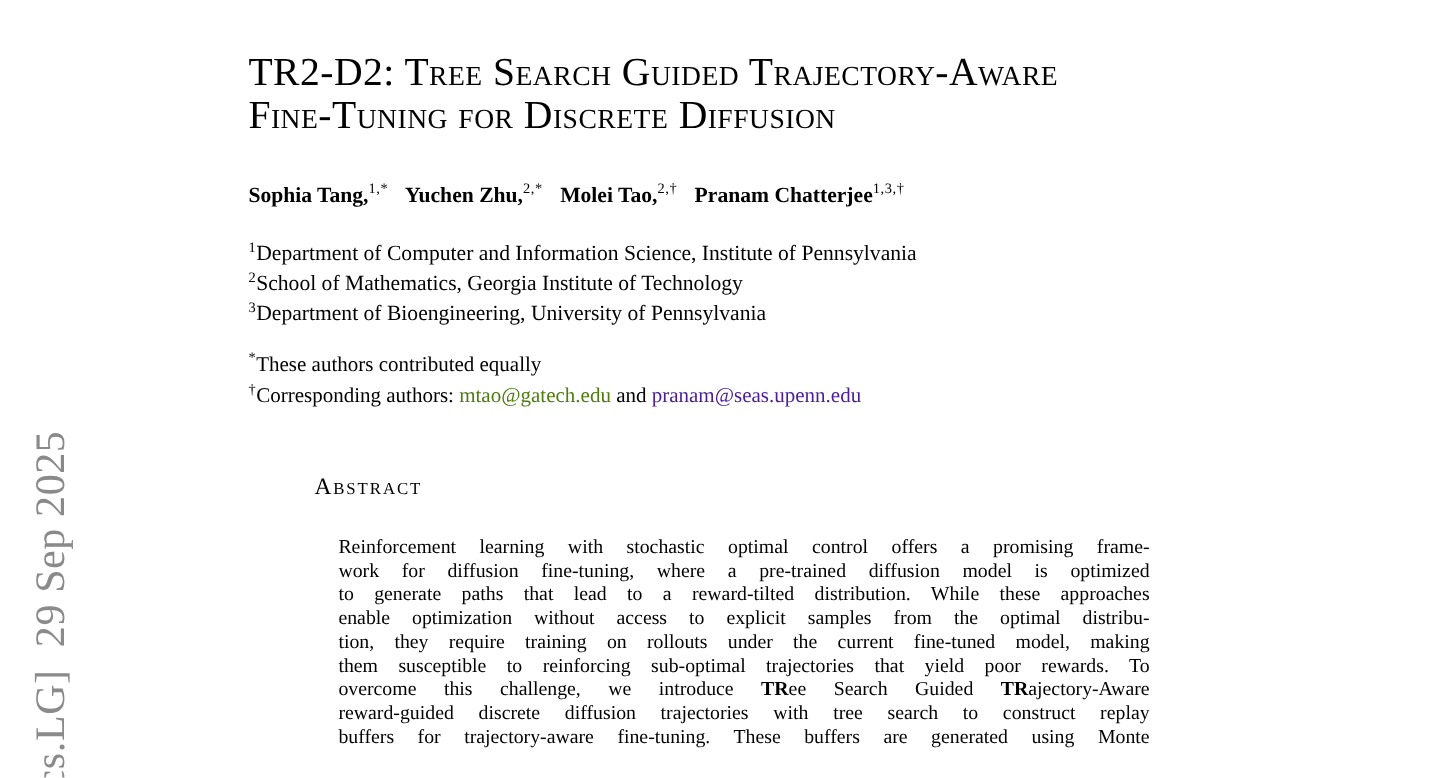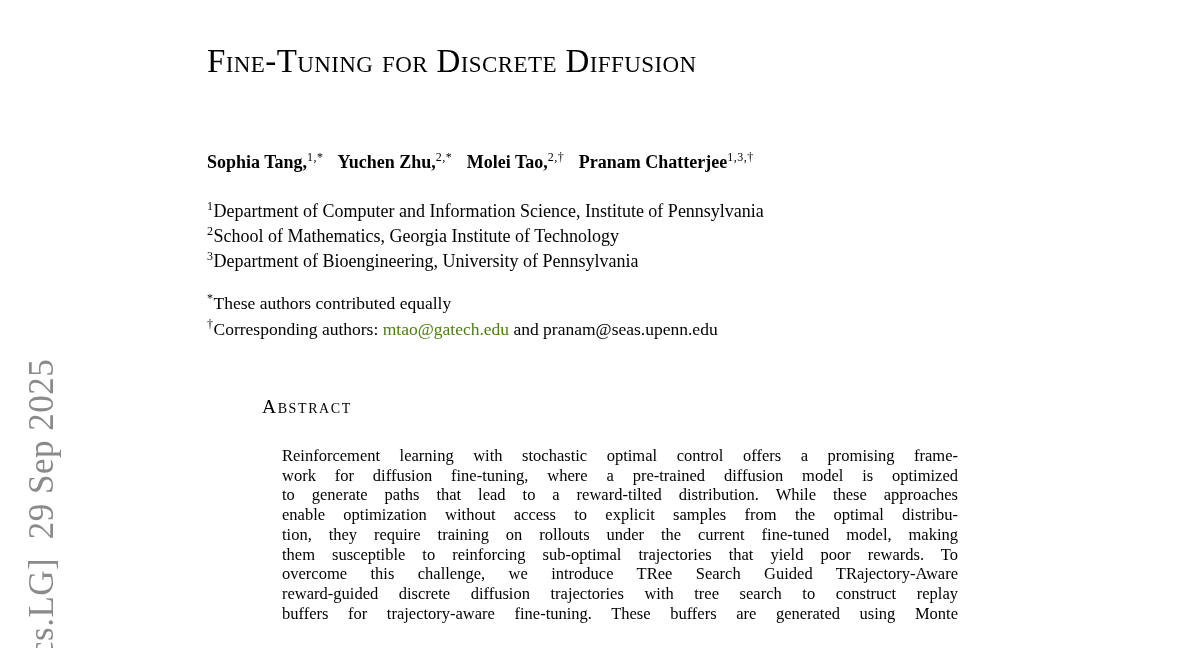"TR2-D2: Tree Search Guided" div { html: none -> <div>TR2-D2: Tree Search Guided Trajectory-Aware</div> }
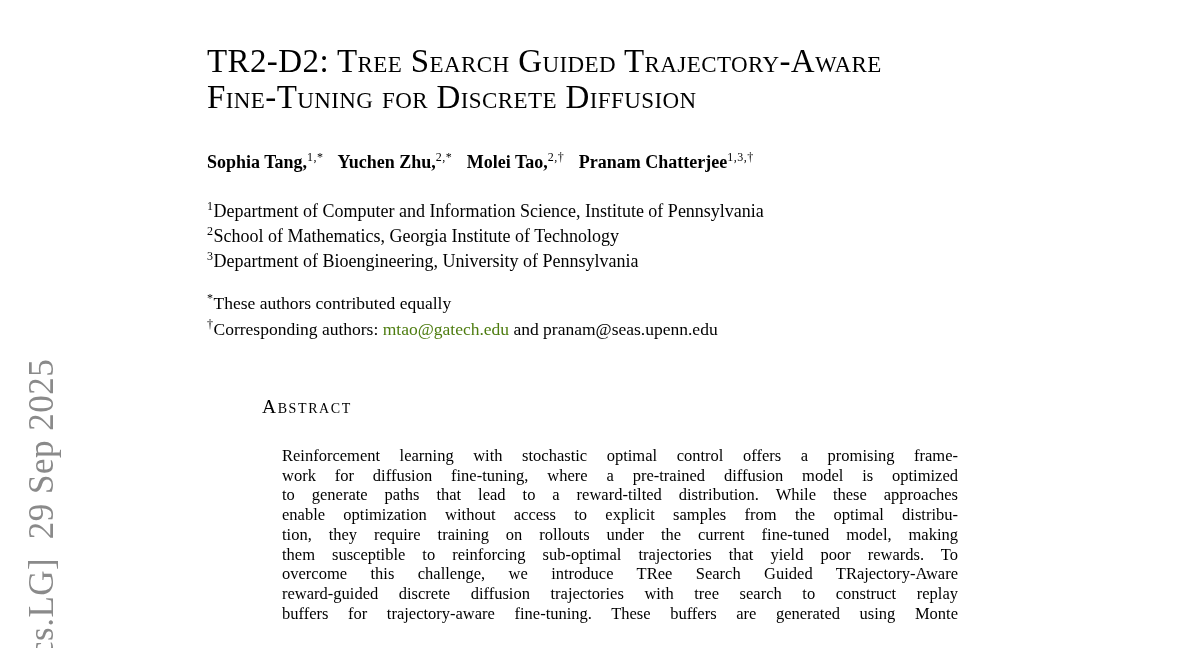"pranam@seas.upenn.edu" a.email { color: #000000 -> #4c1d95 }
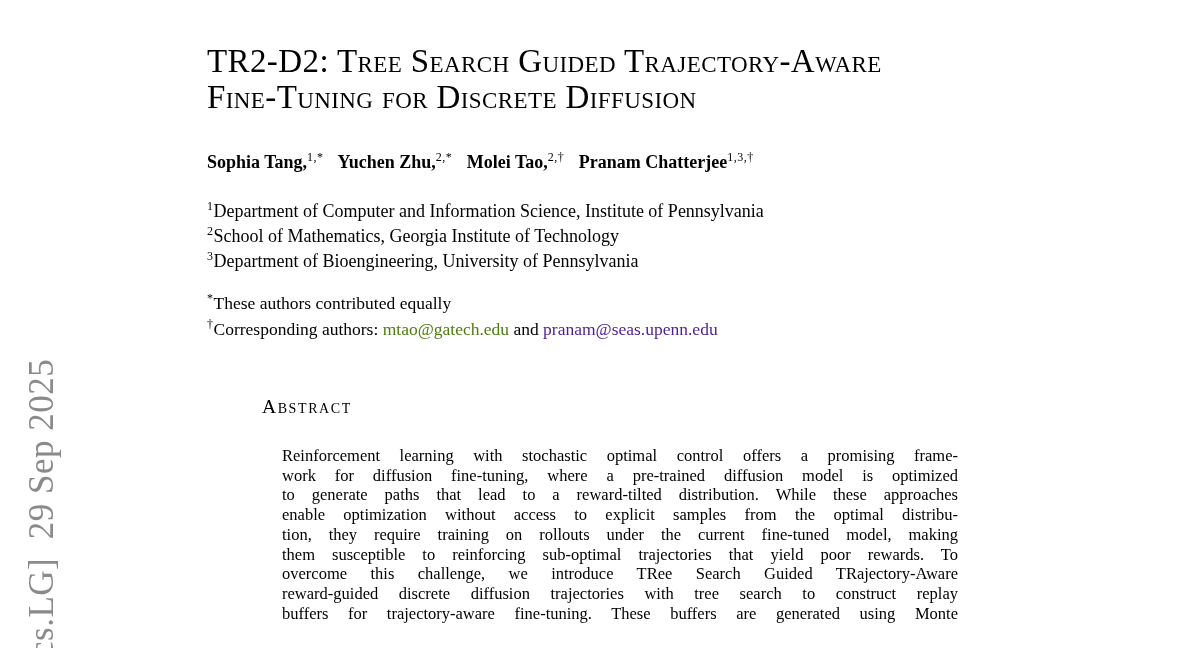"TR" .b { font-weight: normal -> bold }
